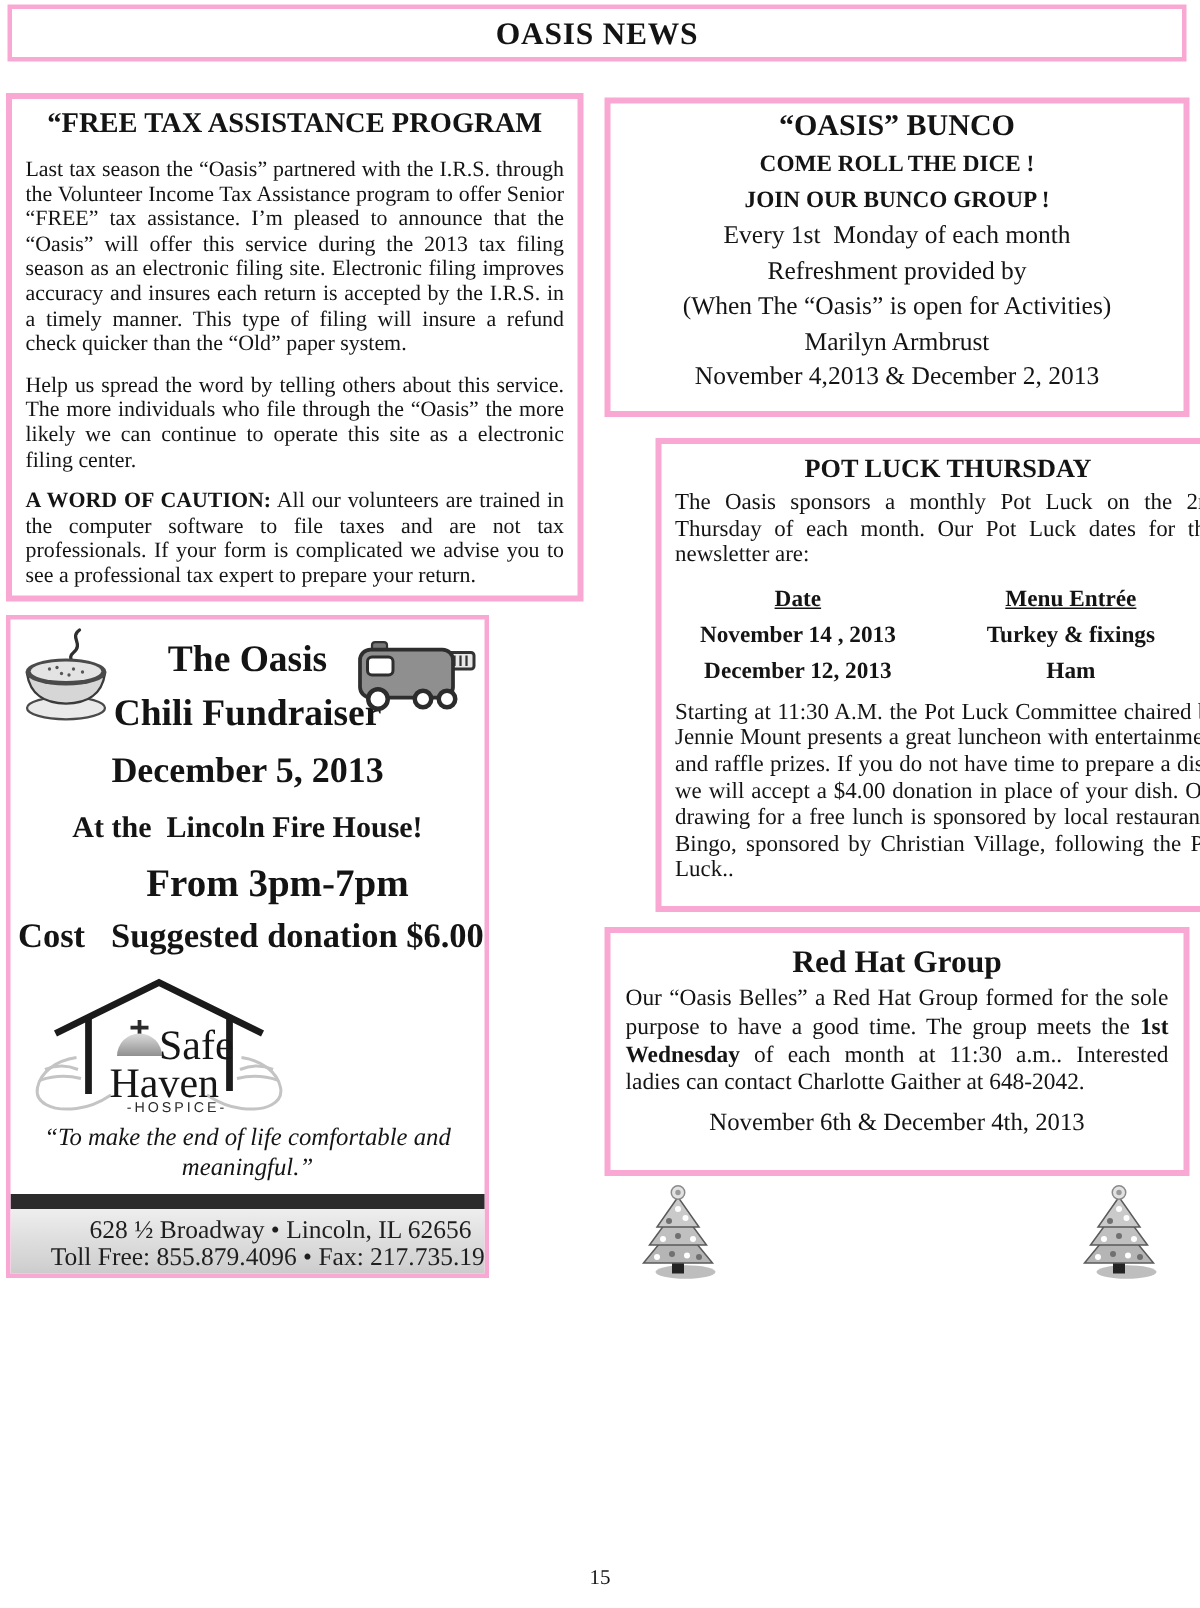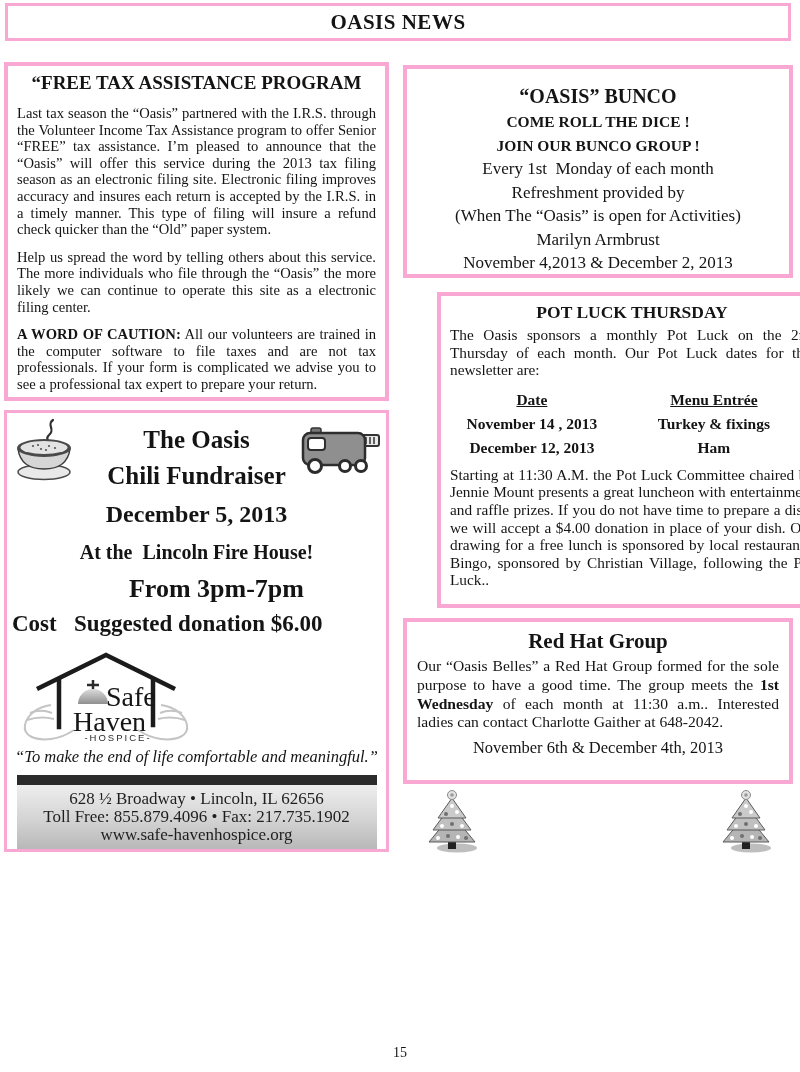"“OASIS” BUNCO" .bunco-box { padding-top: 14px -> 2px }
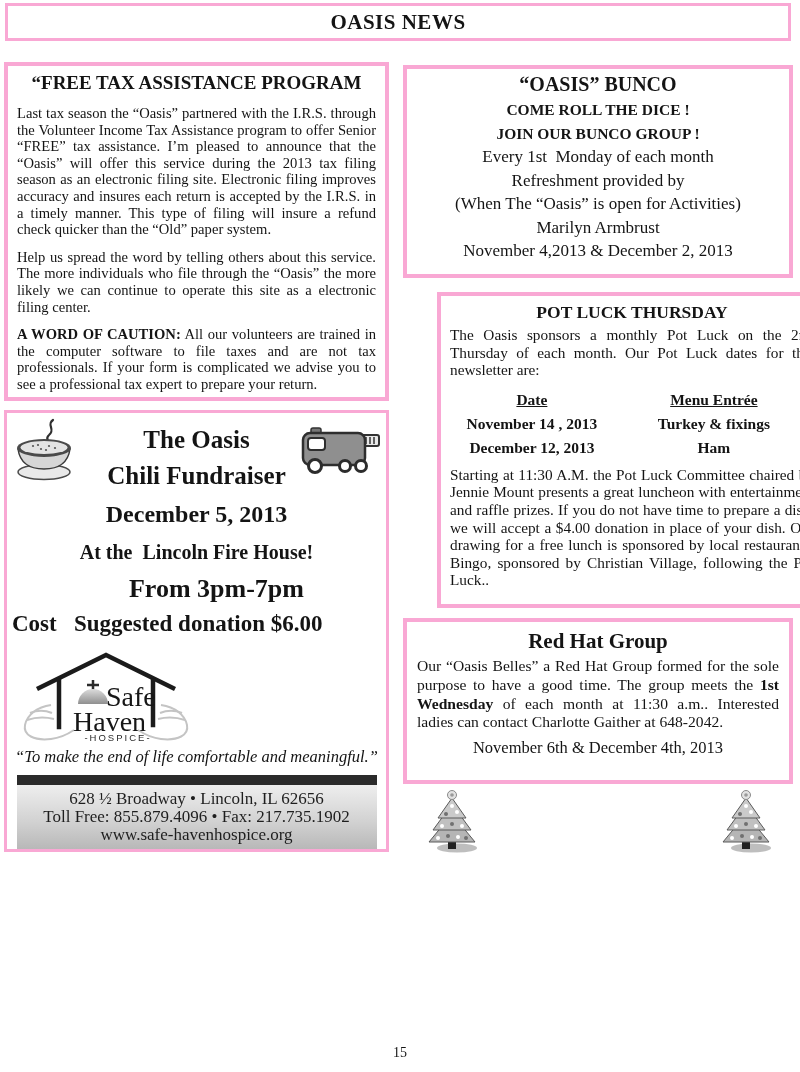"The Oasis" .chili-box { width: 385px -> 322px }
